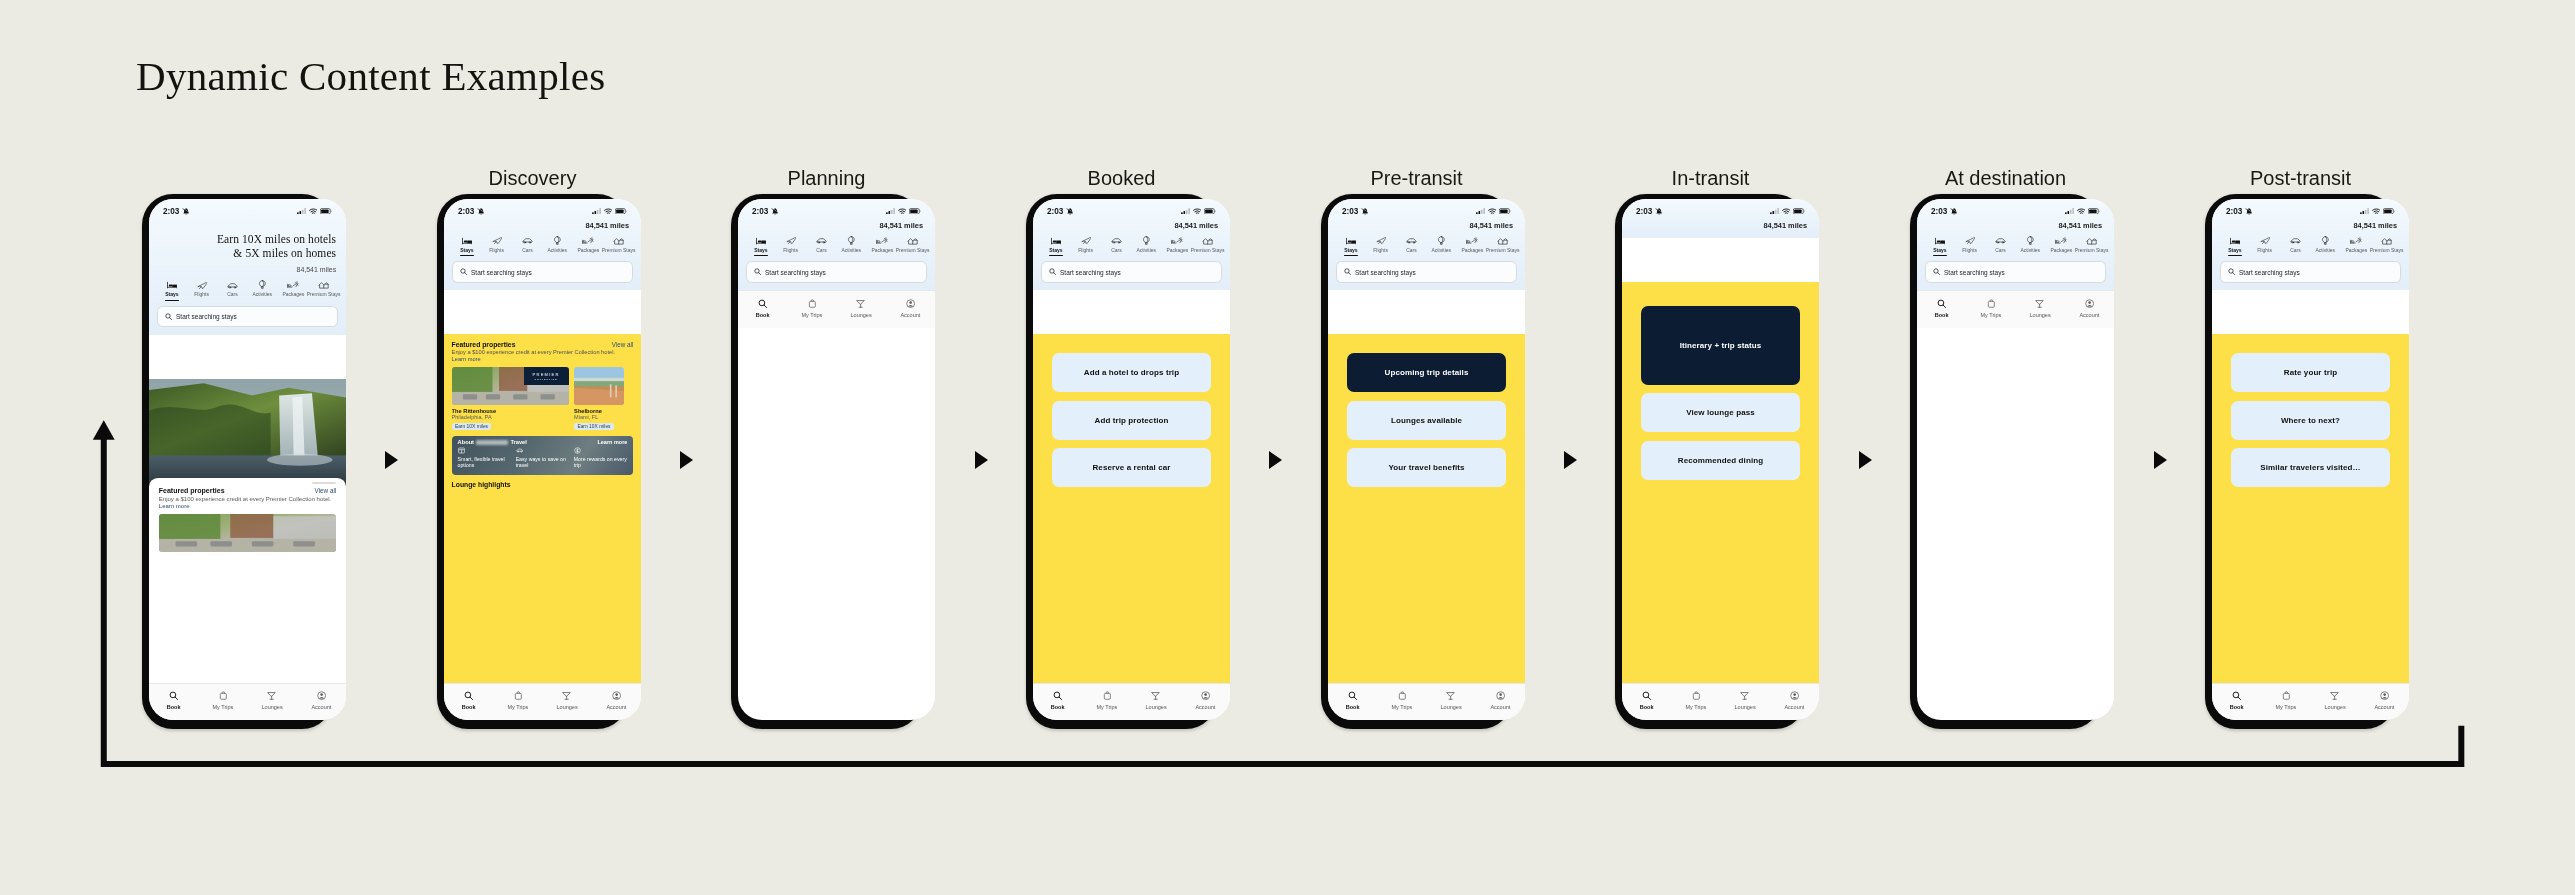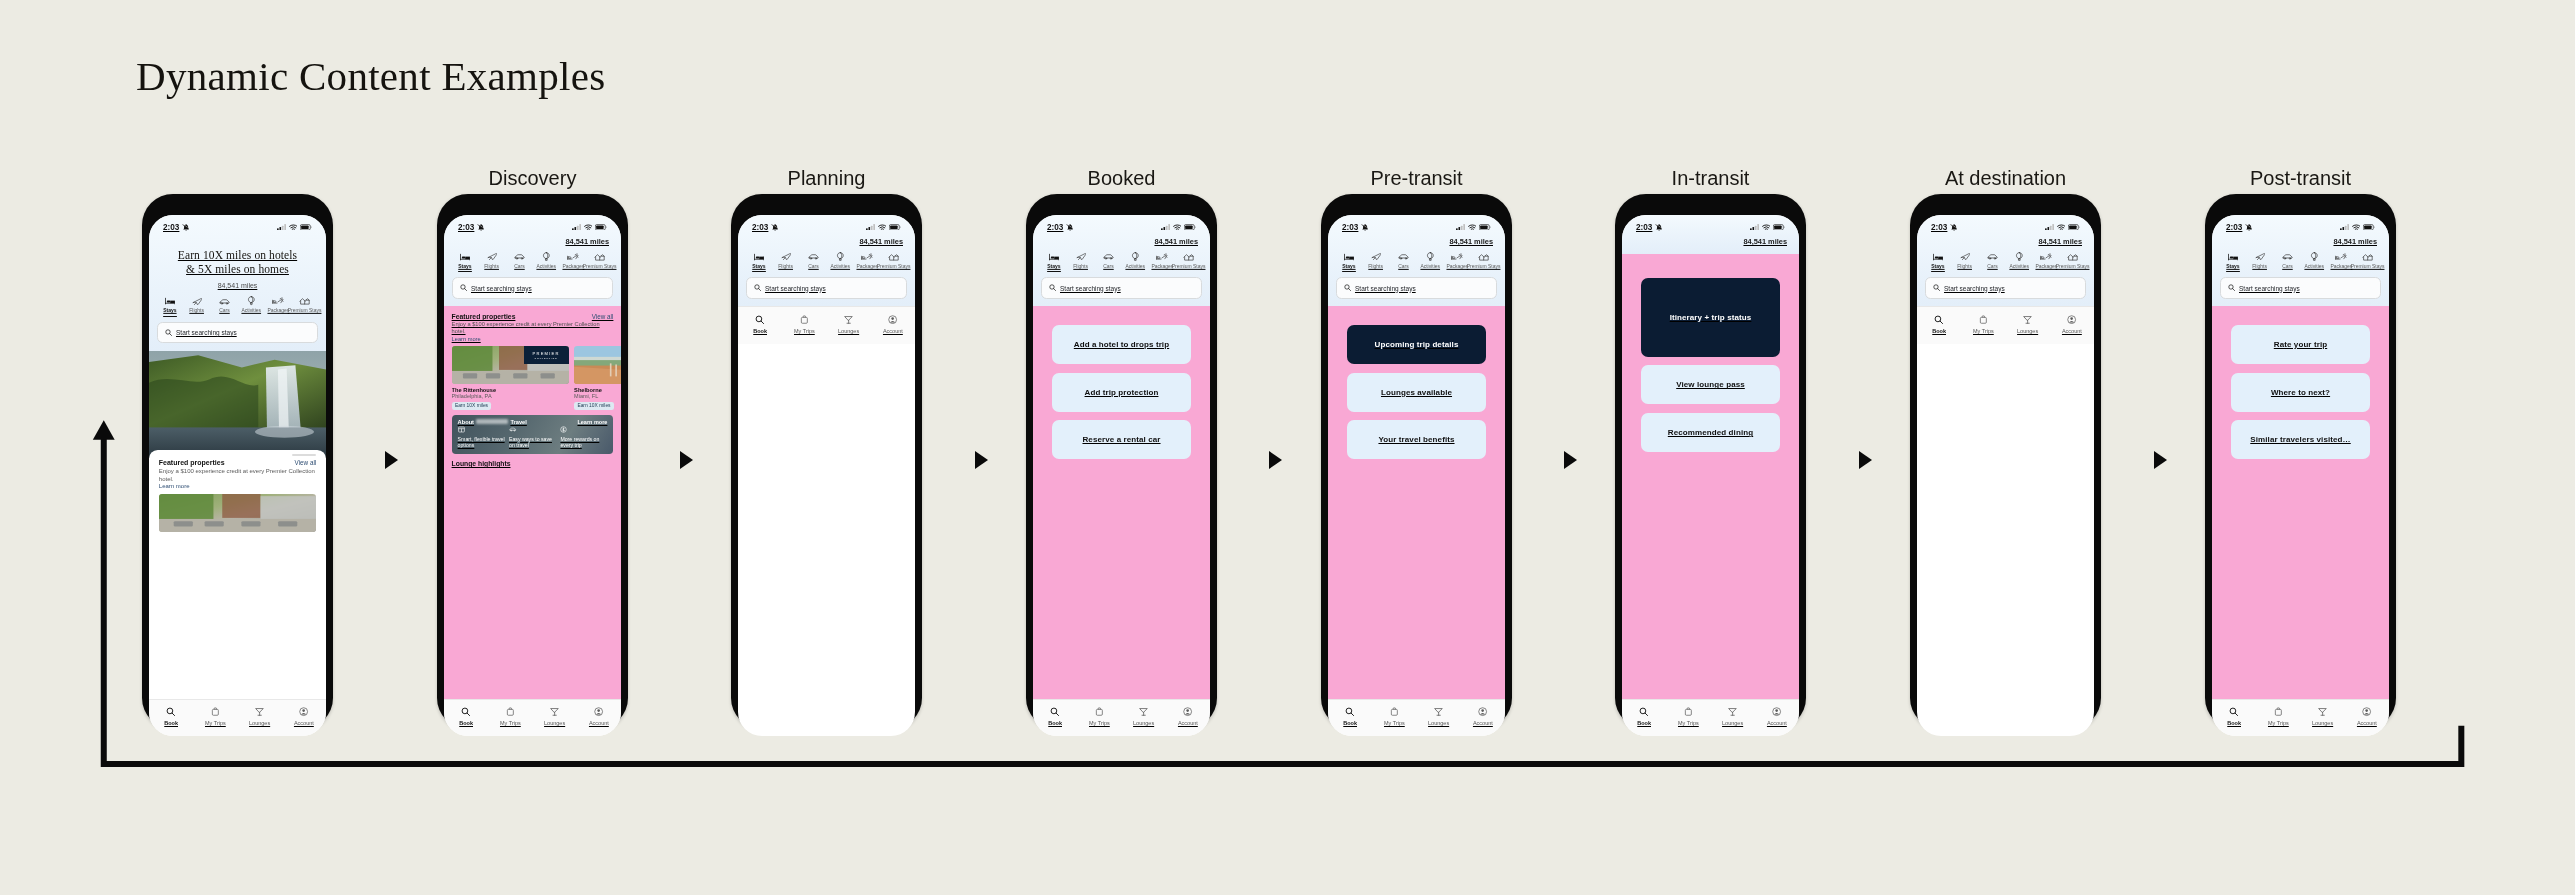"2:03" .screen { text-decoration: underline -> none; top: 21px -> 5px; width: 177px -> 197px }
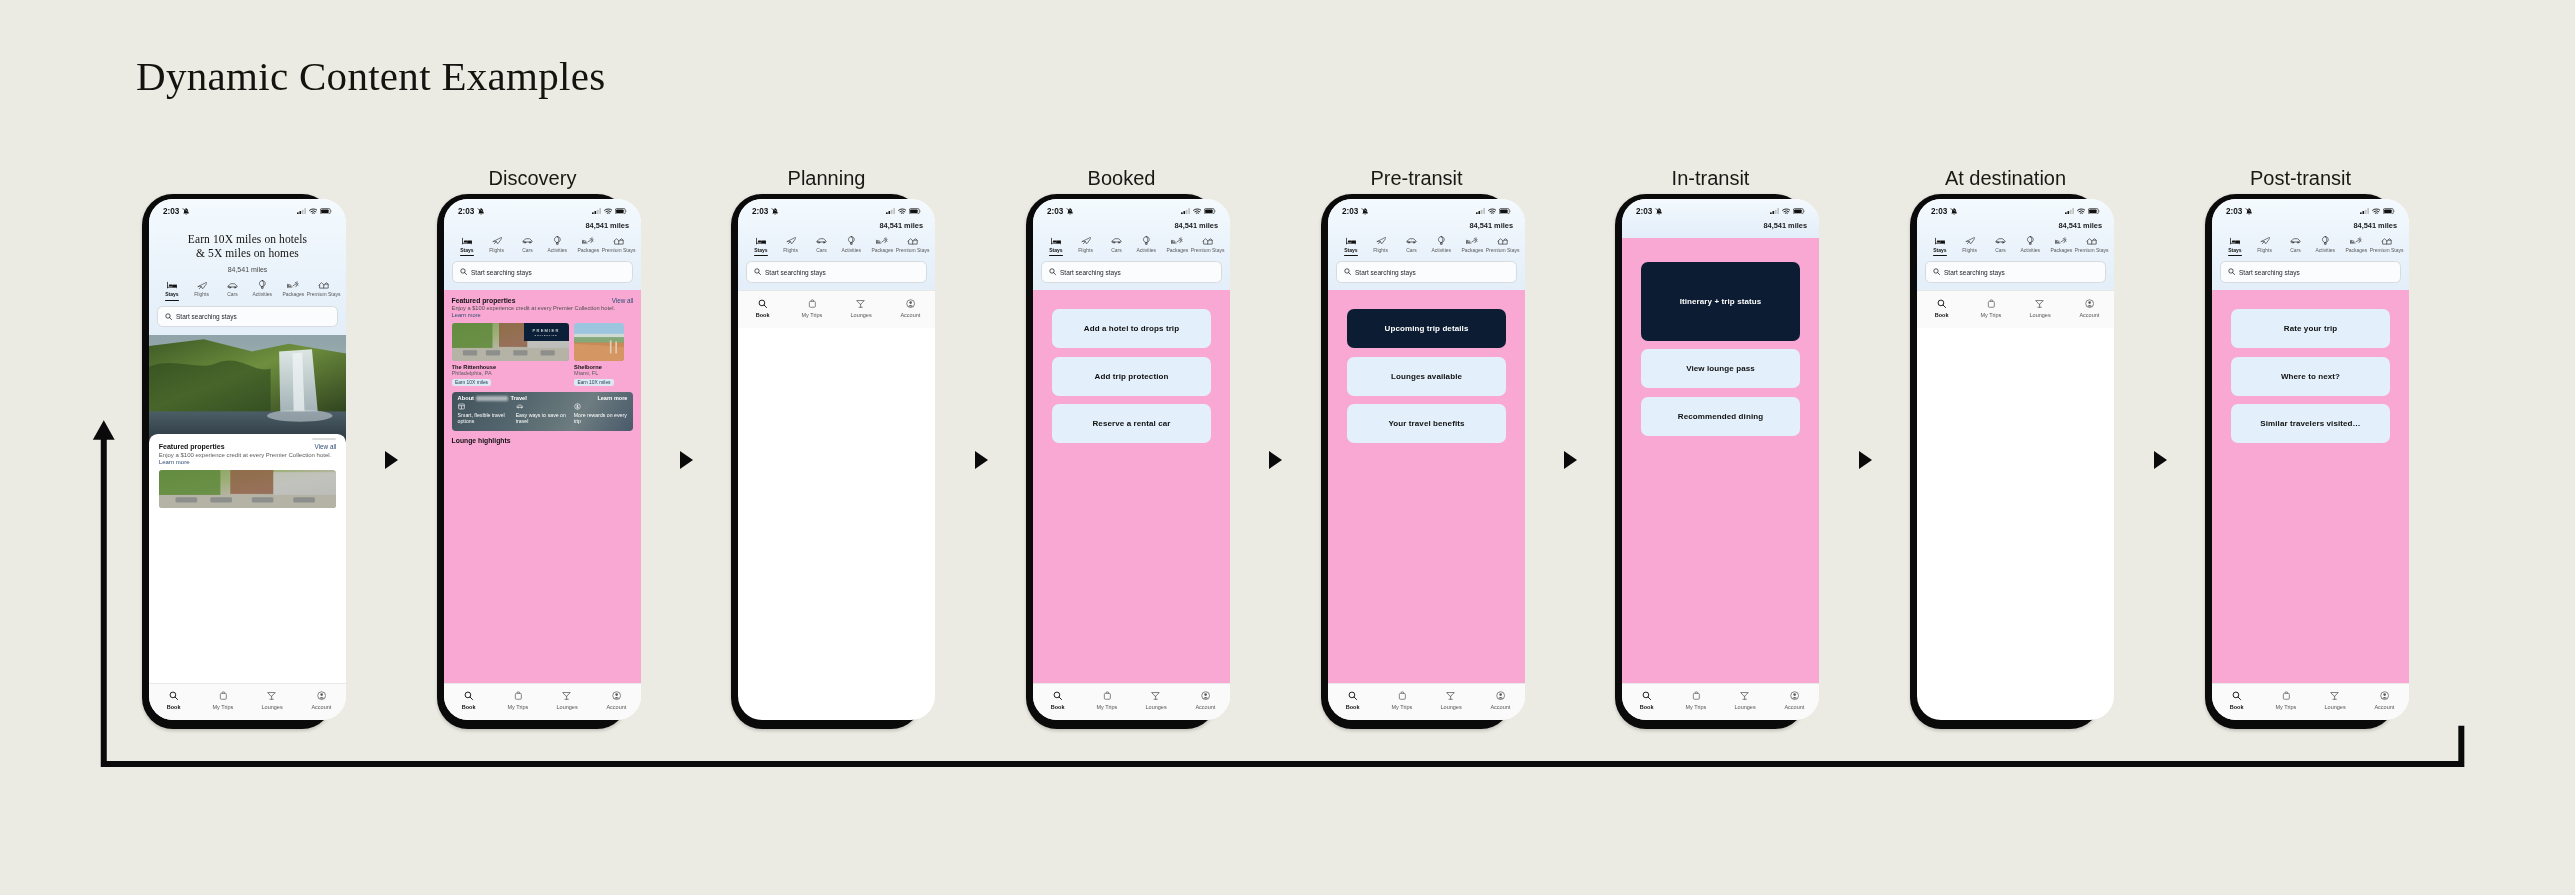"Earn 10X miles on hotels" .hero { text-align: center -> right }
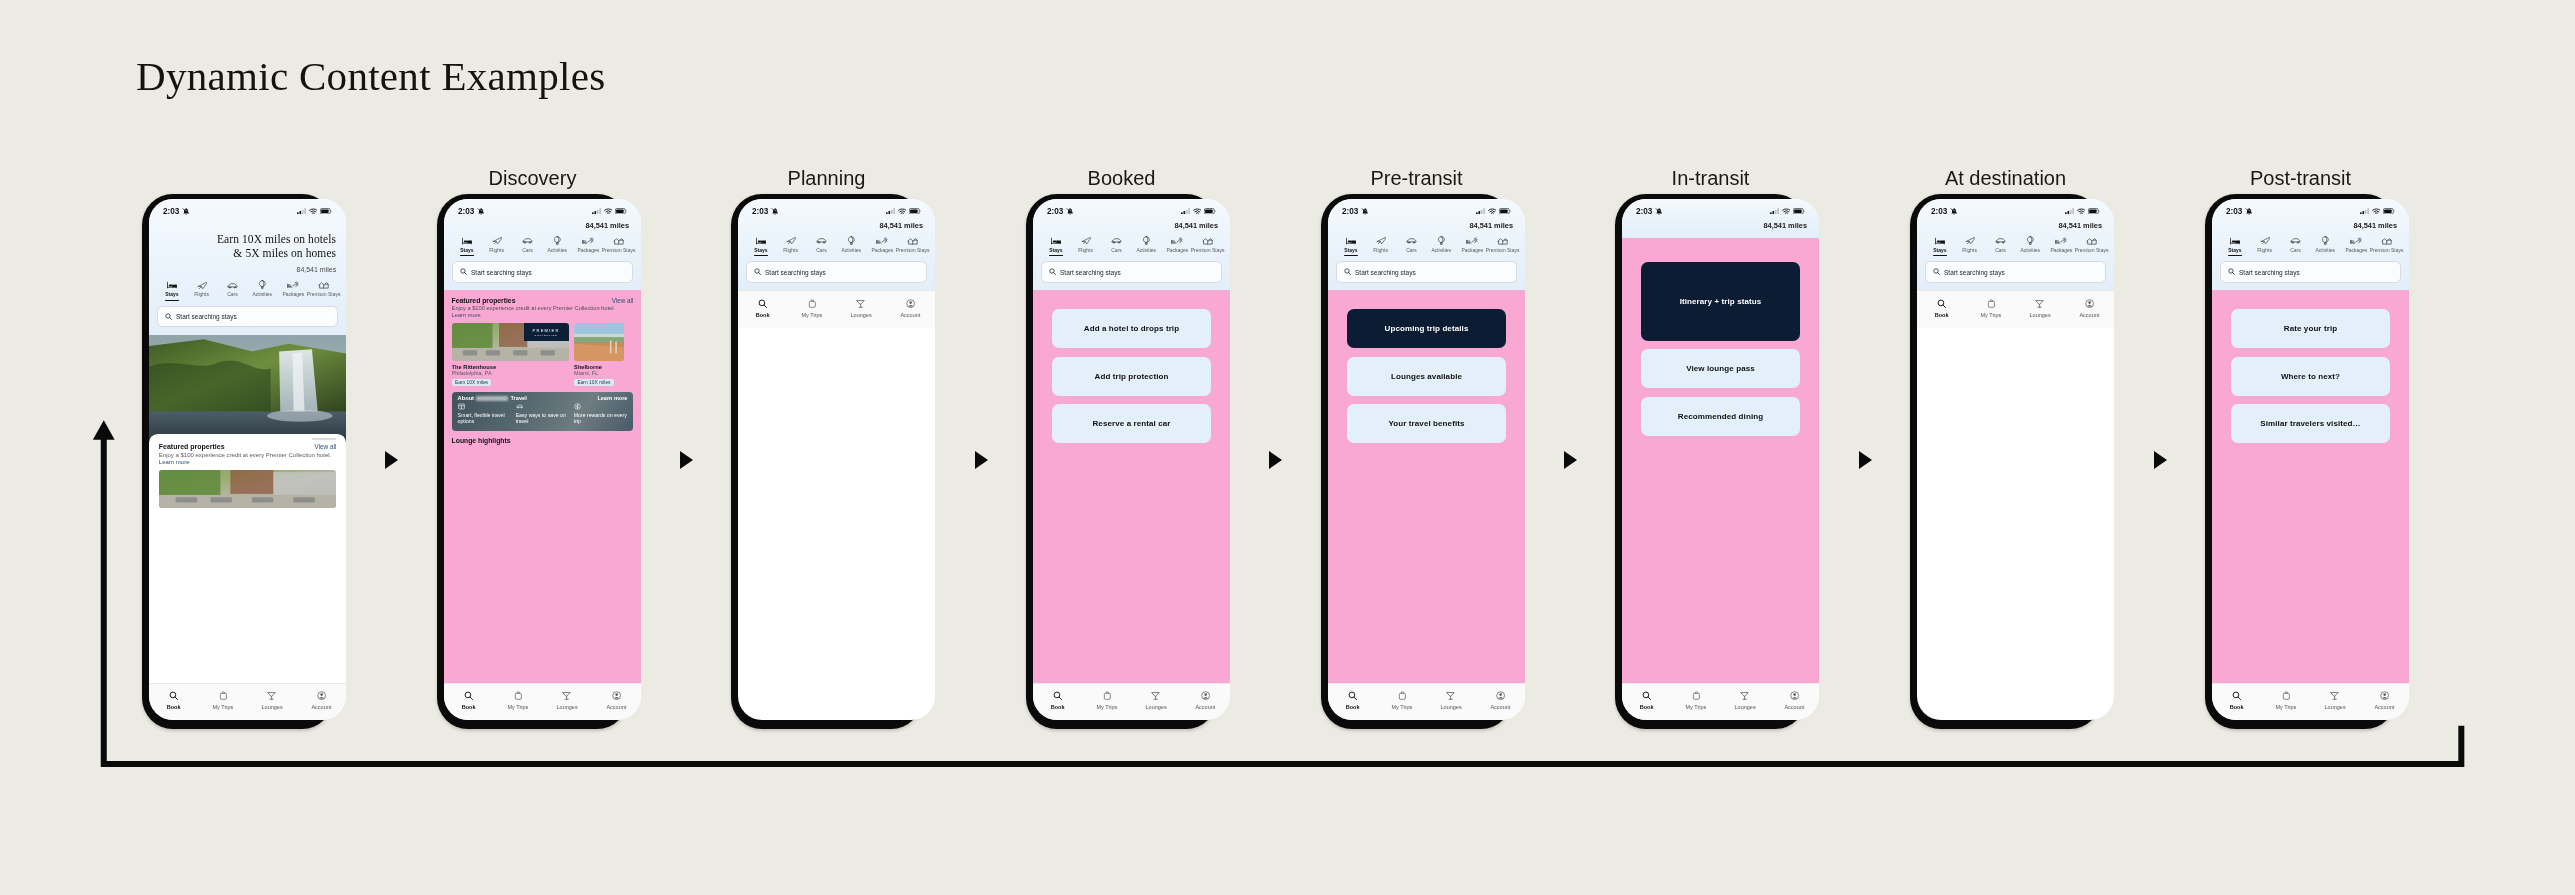"Itinerary + trip status" .body { background: #f9a8d4 -> #fde047; margin-top: none -> 44px }
